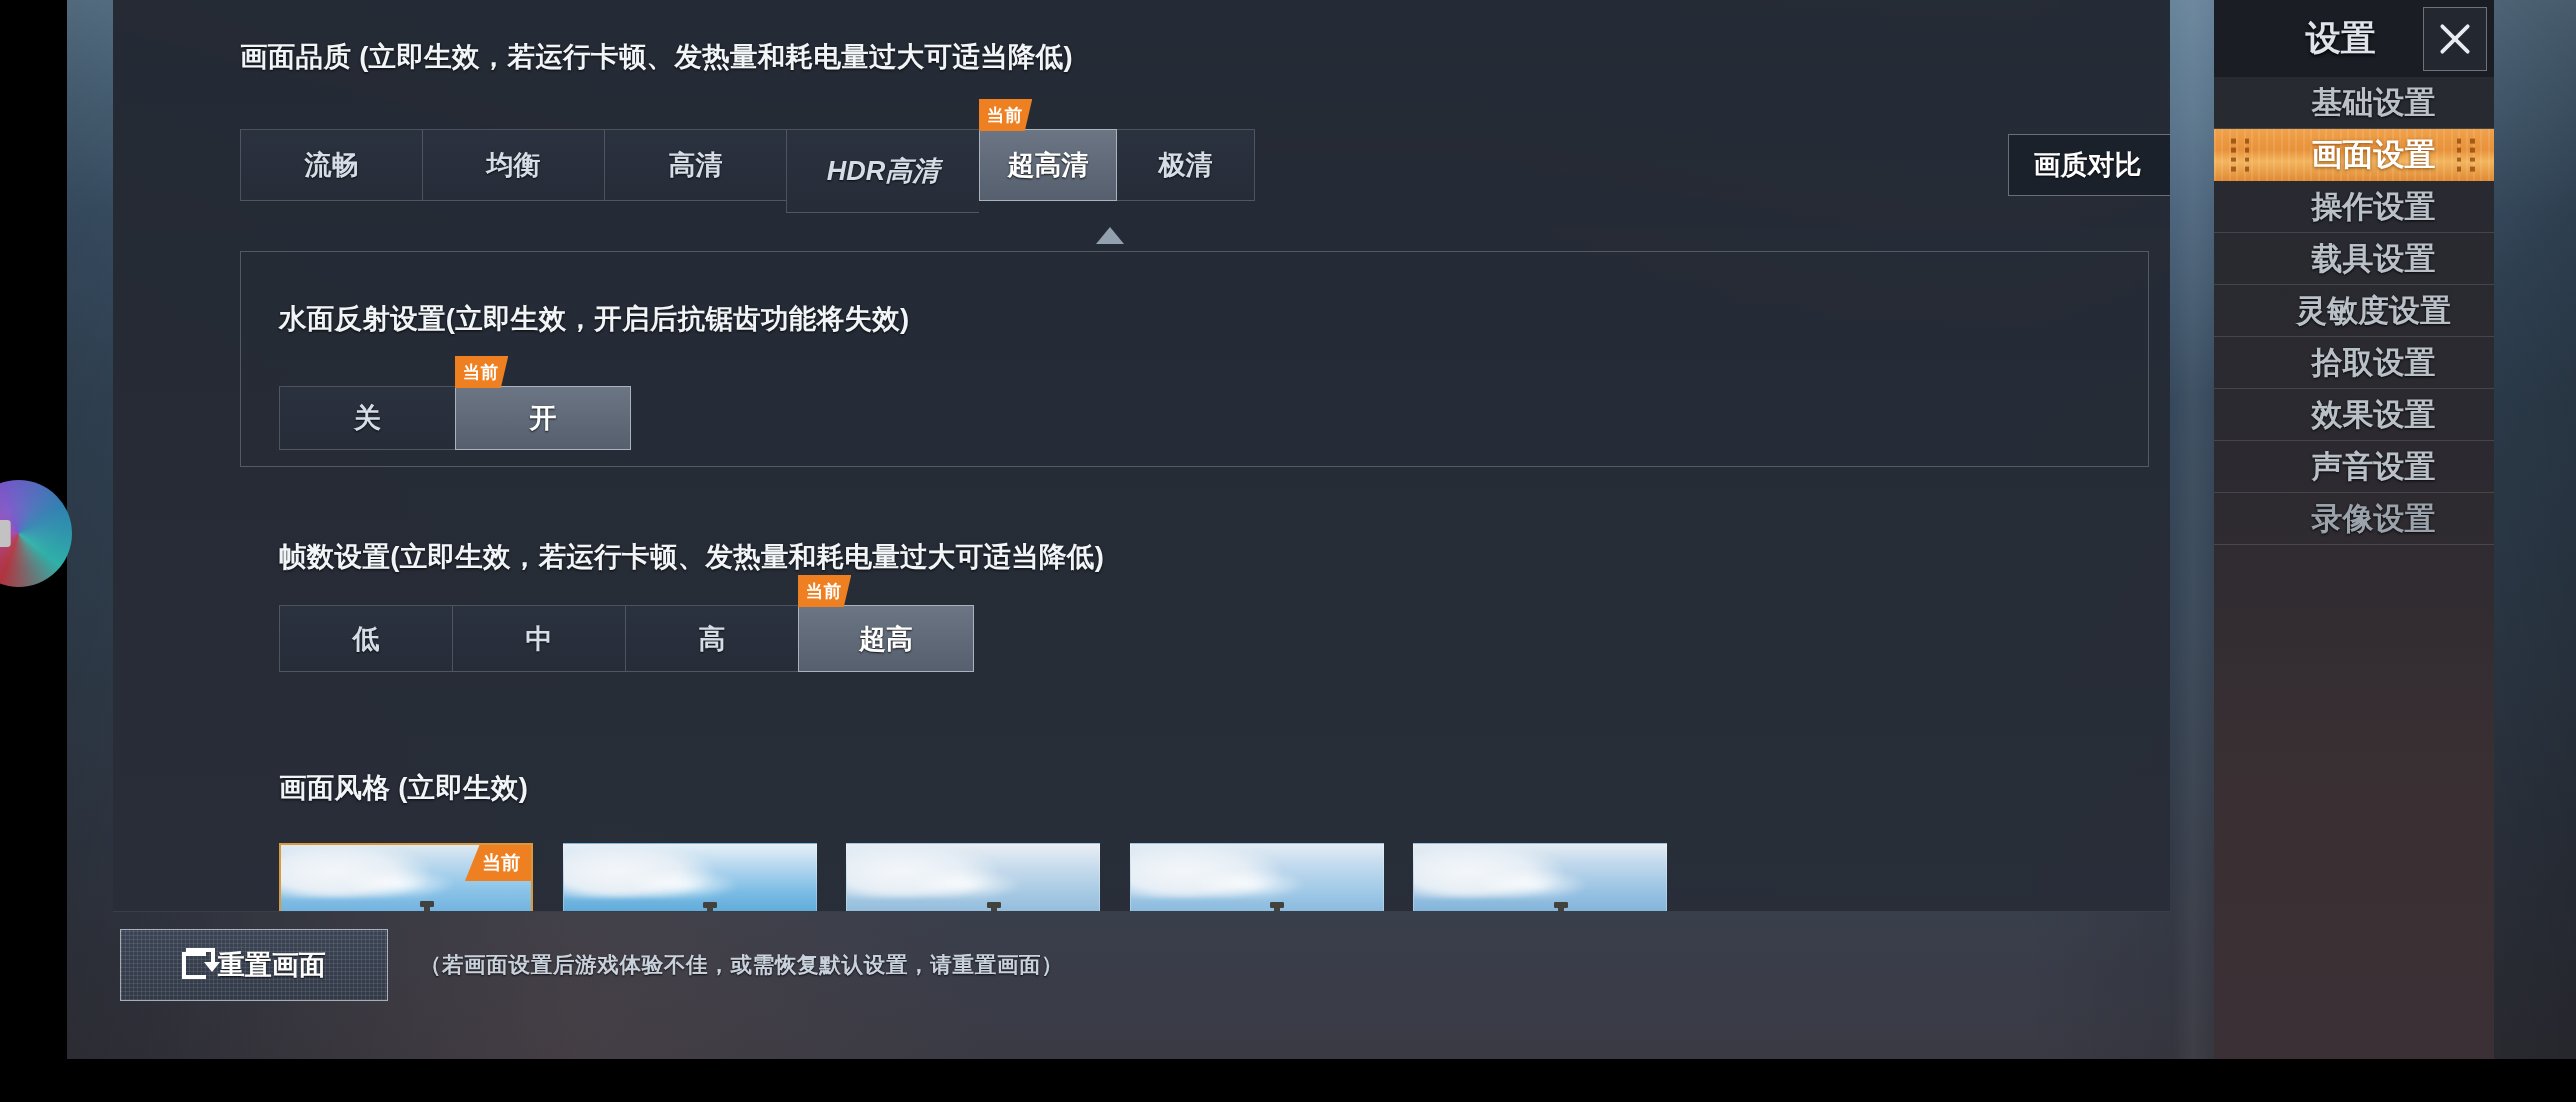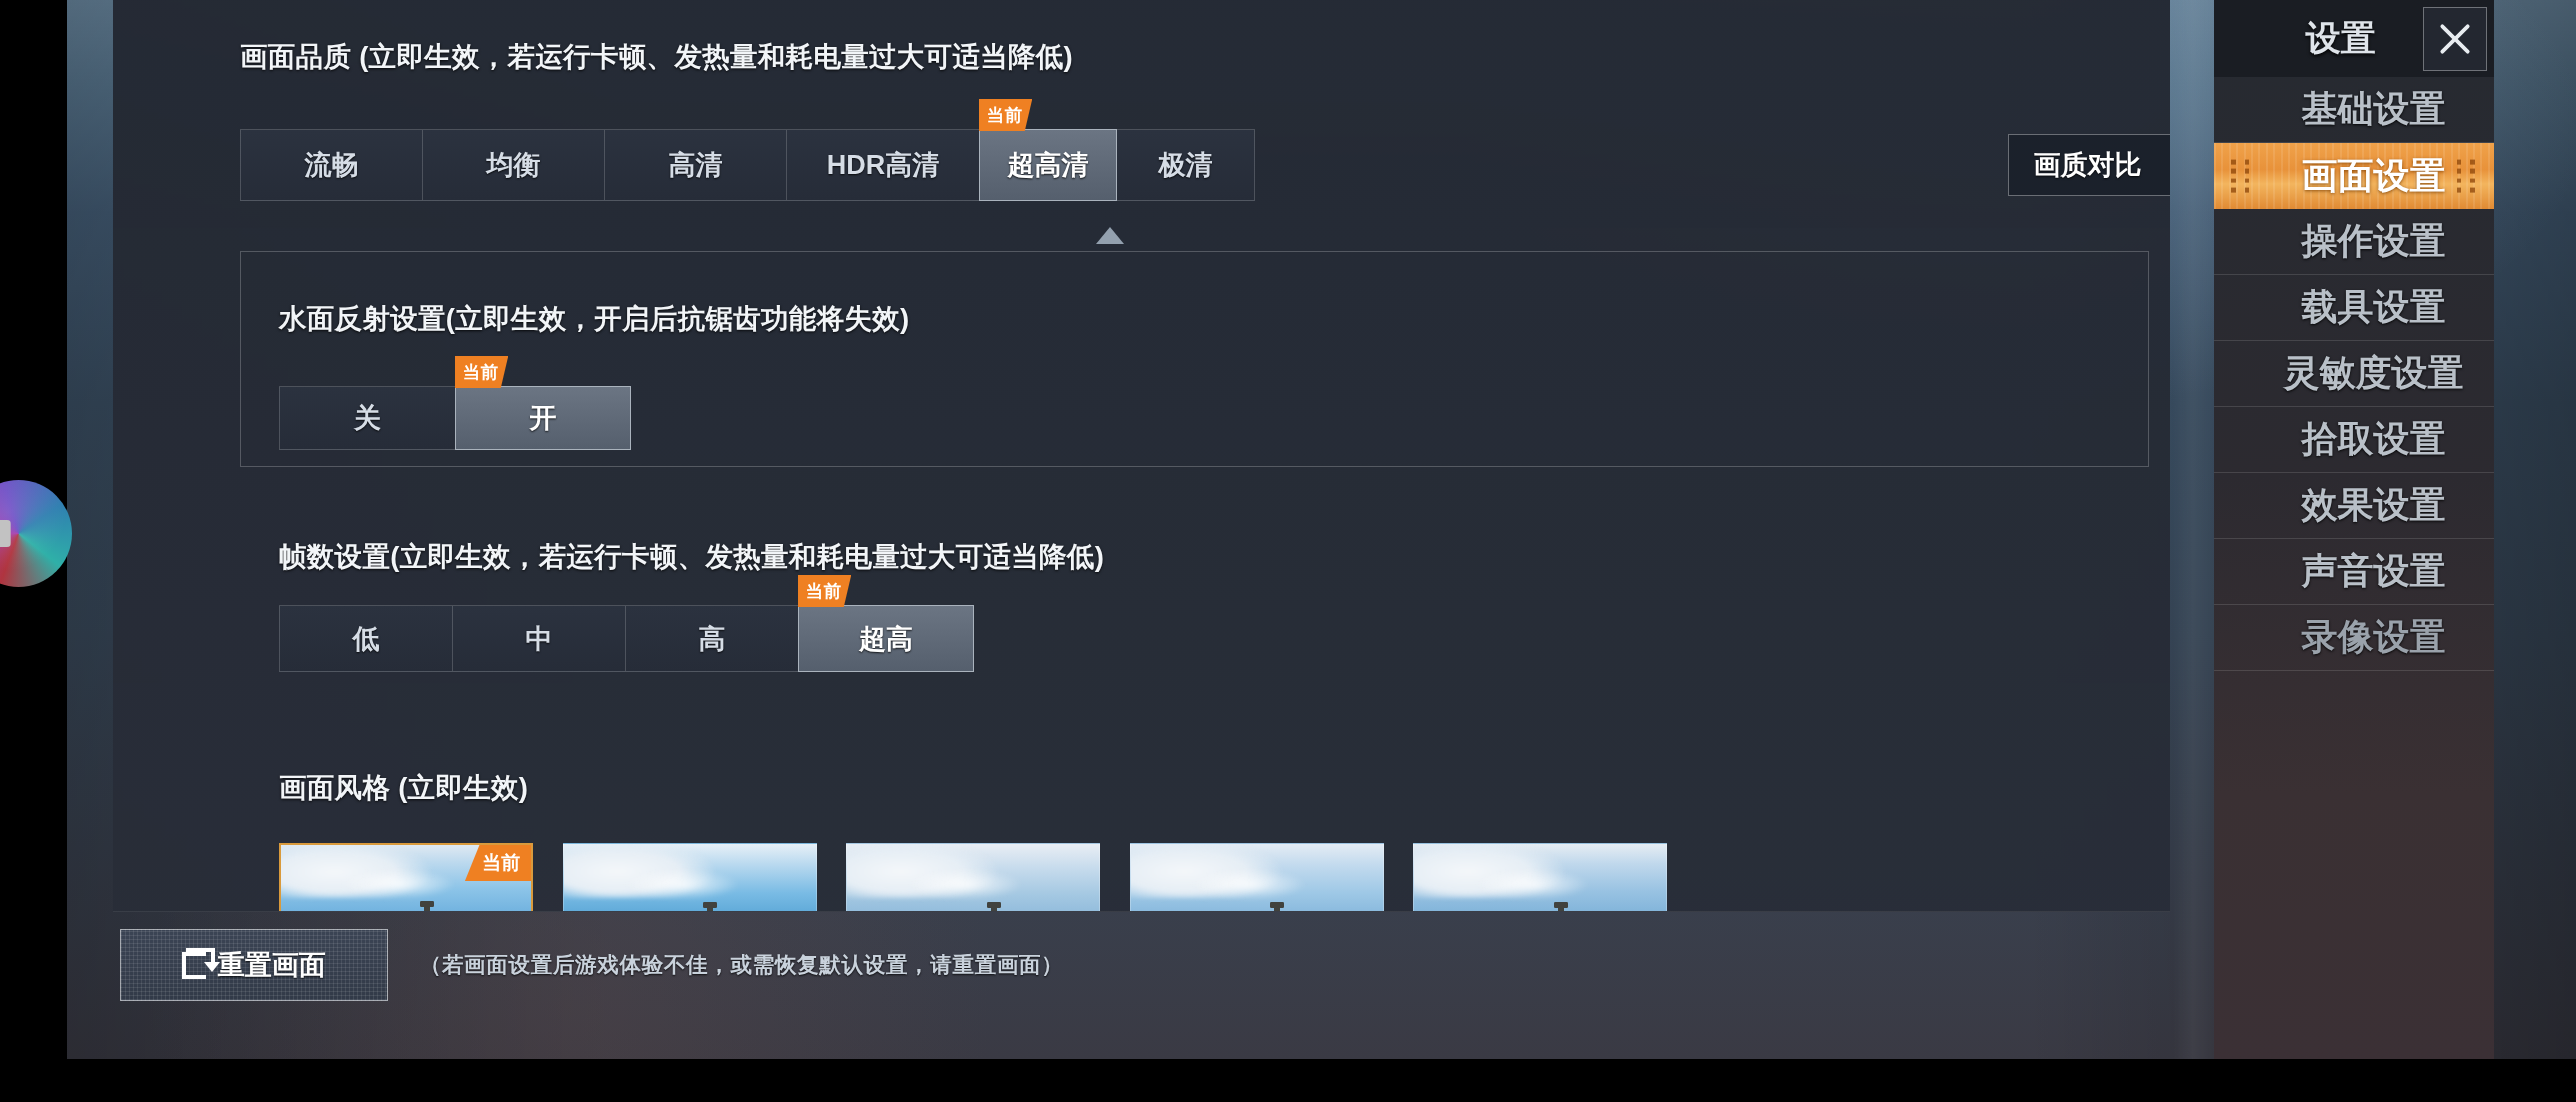"基础设置" .sb-item { font-size: 36px -> 31px; height: 66px -> 52px }
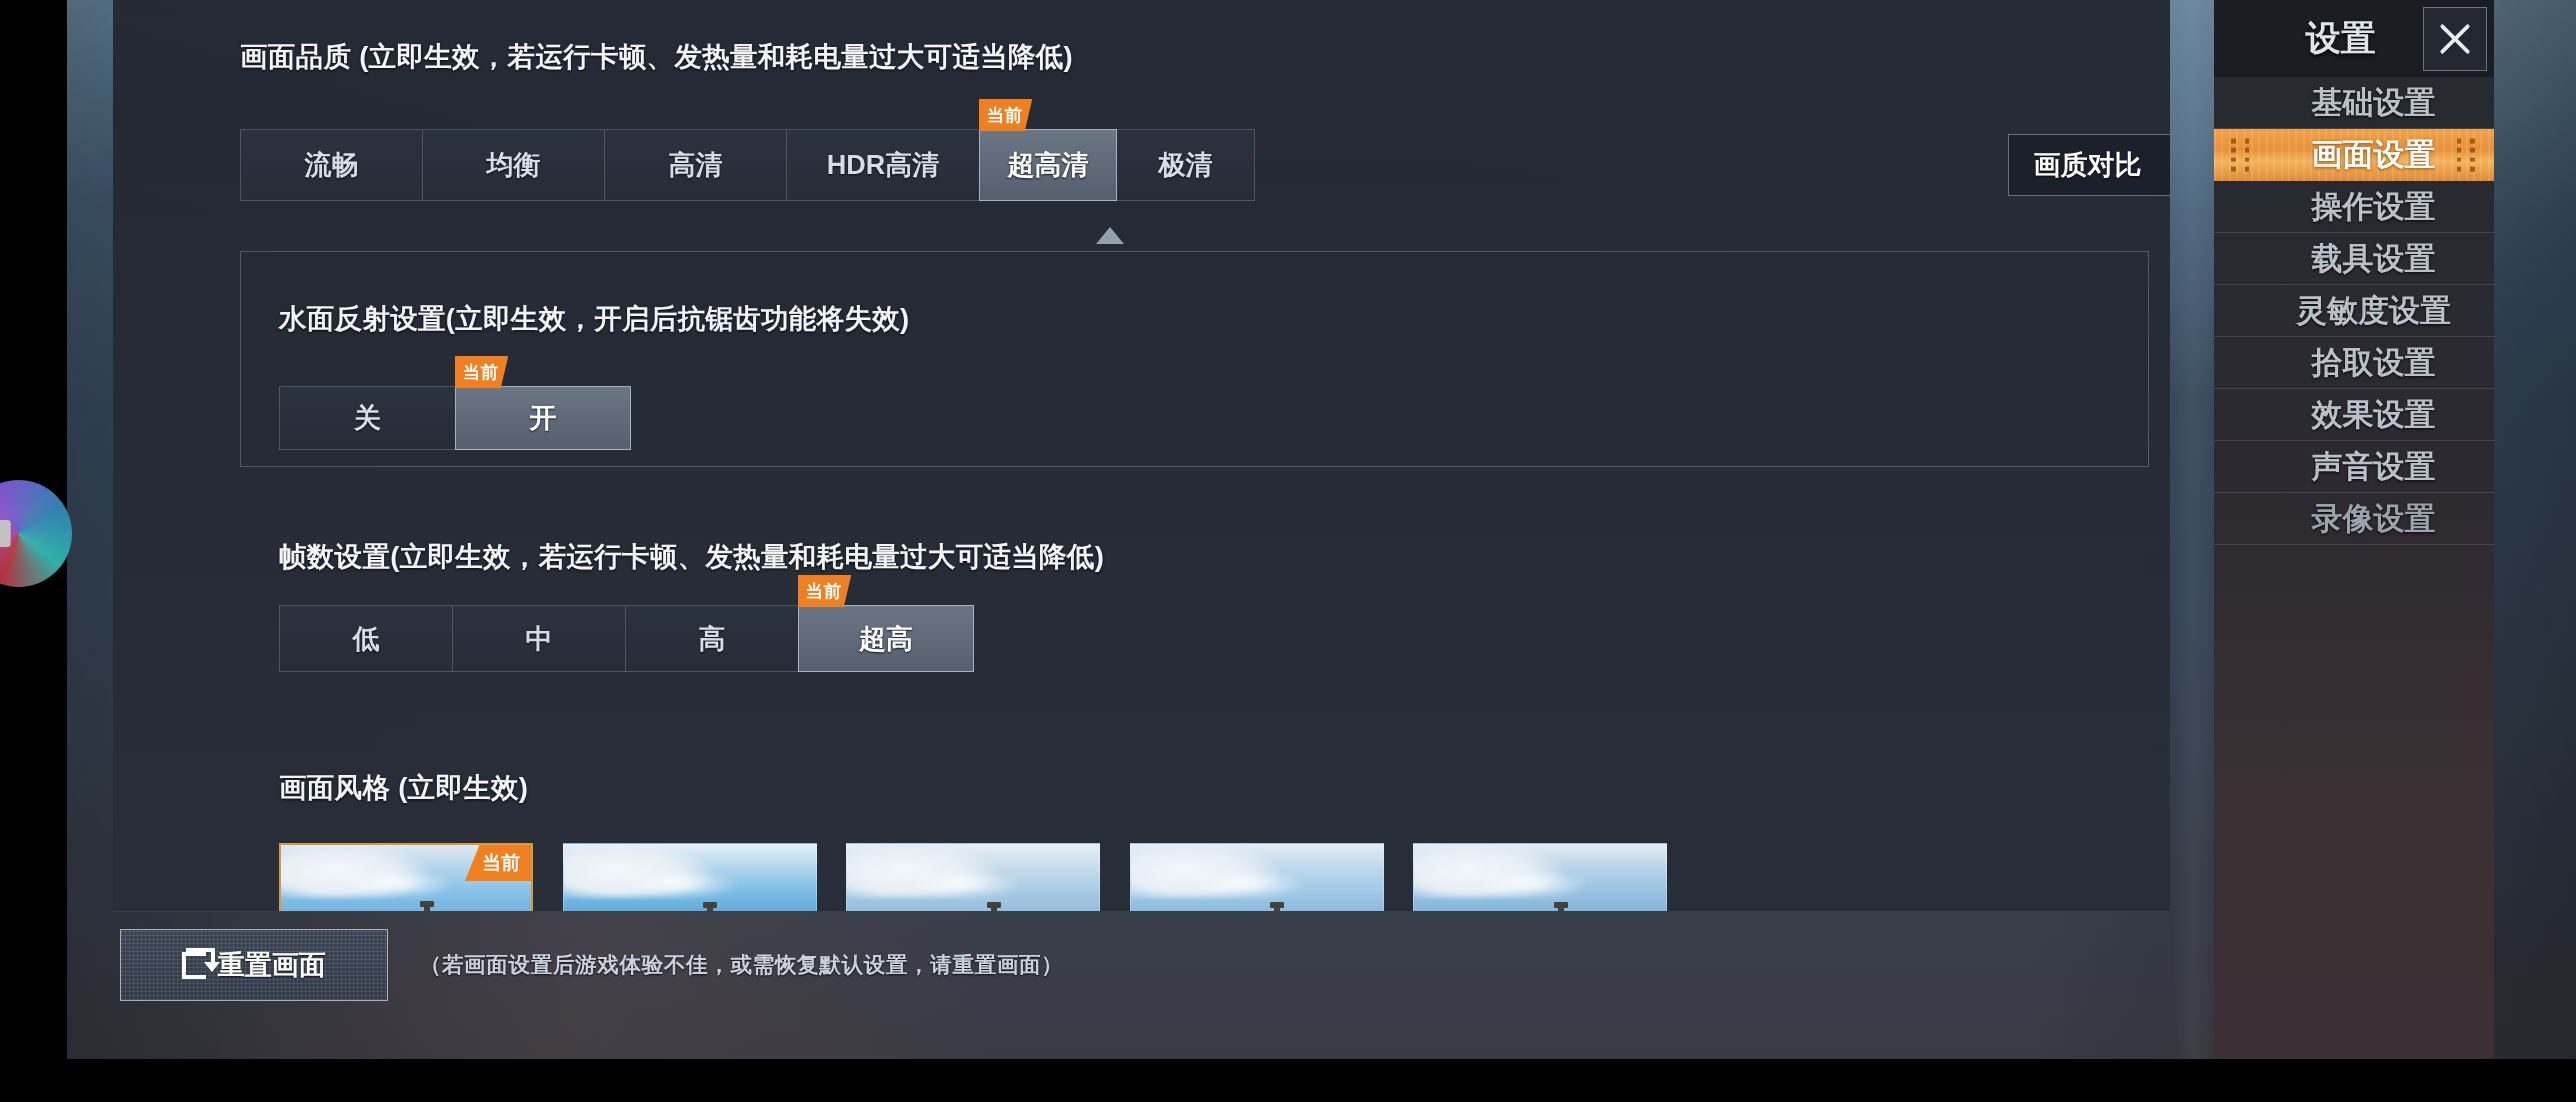"HDR高清" div.seg { font-style: none -> italic; height: 72px -> 84px }
